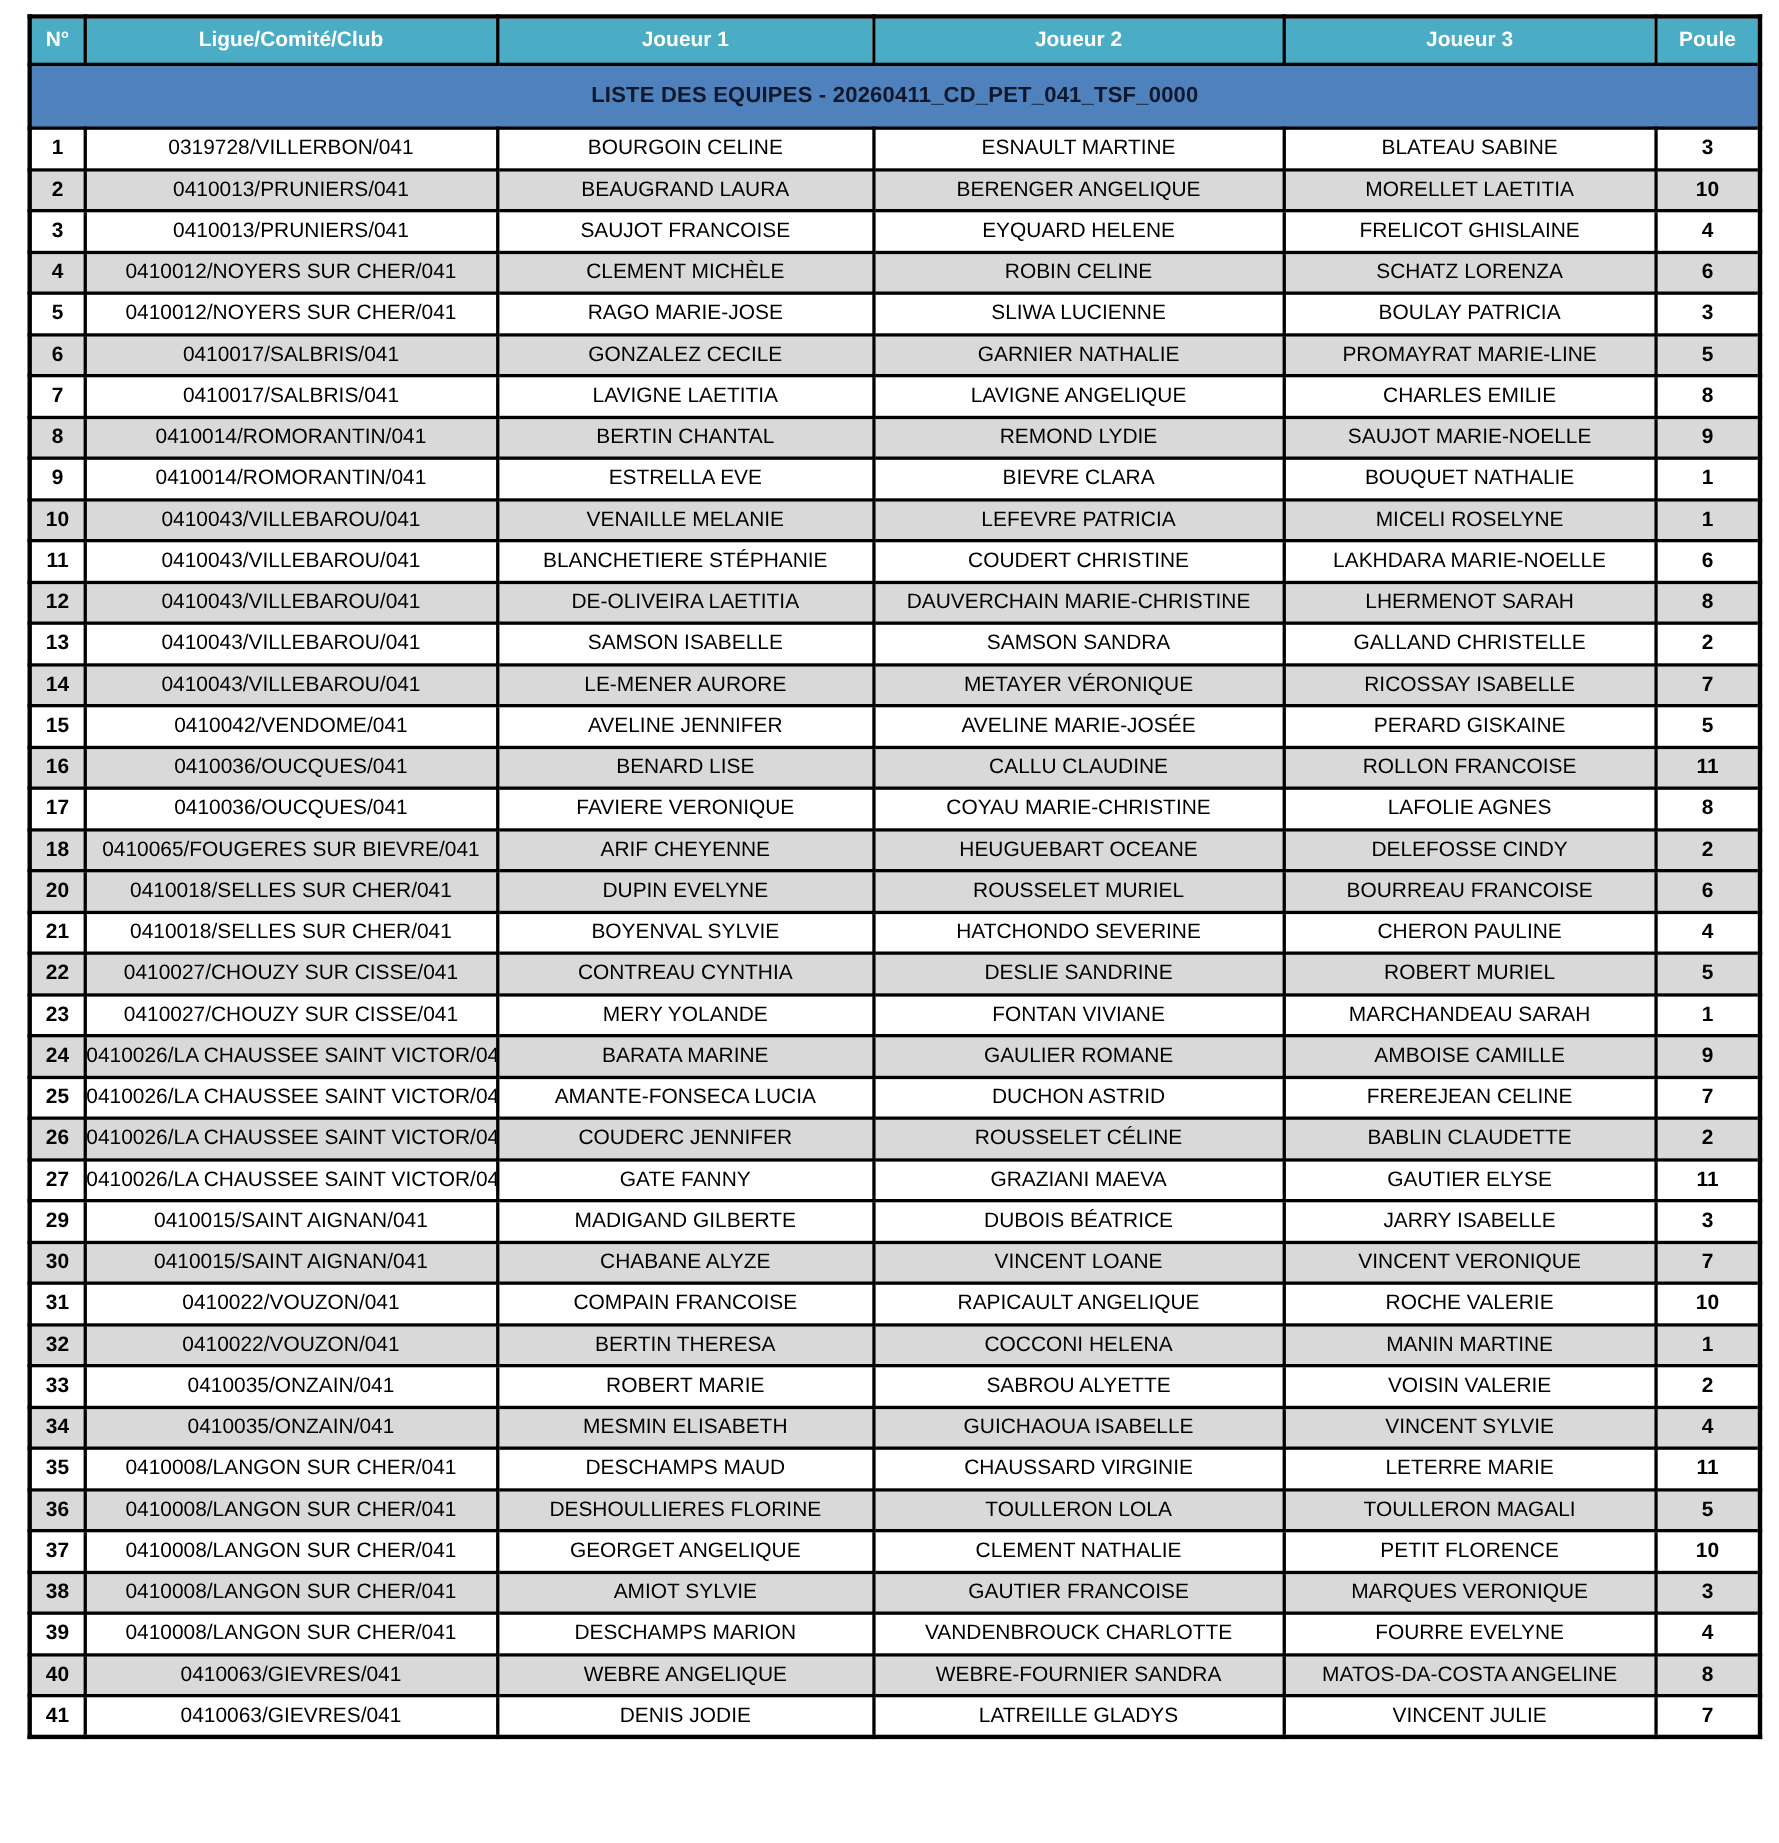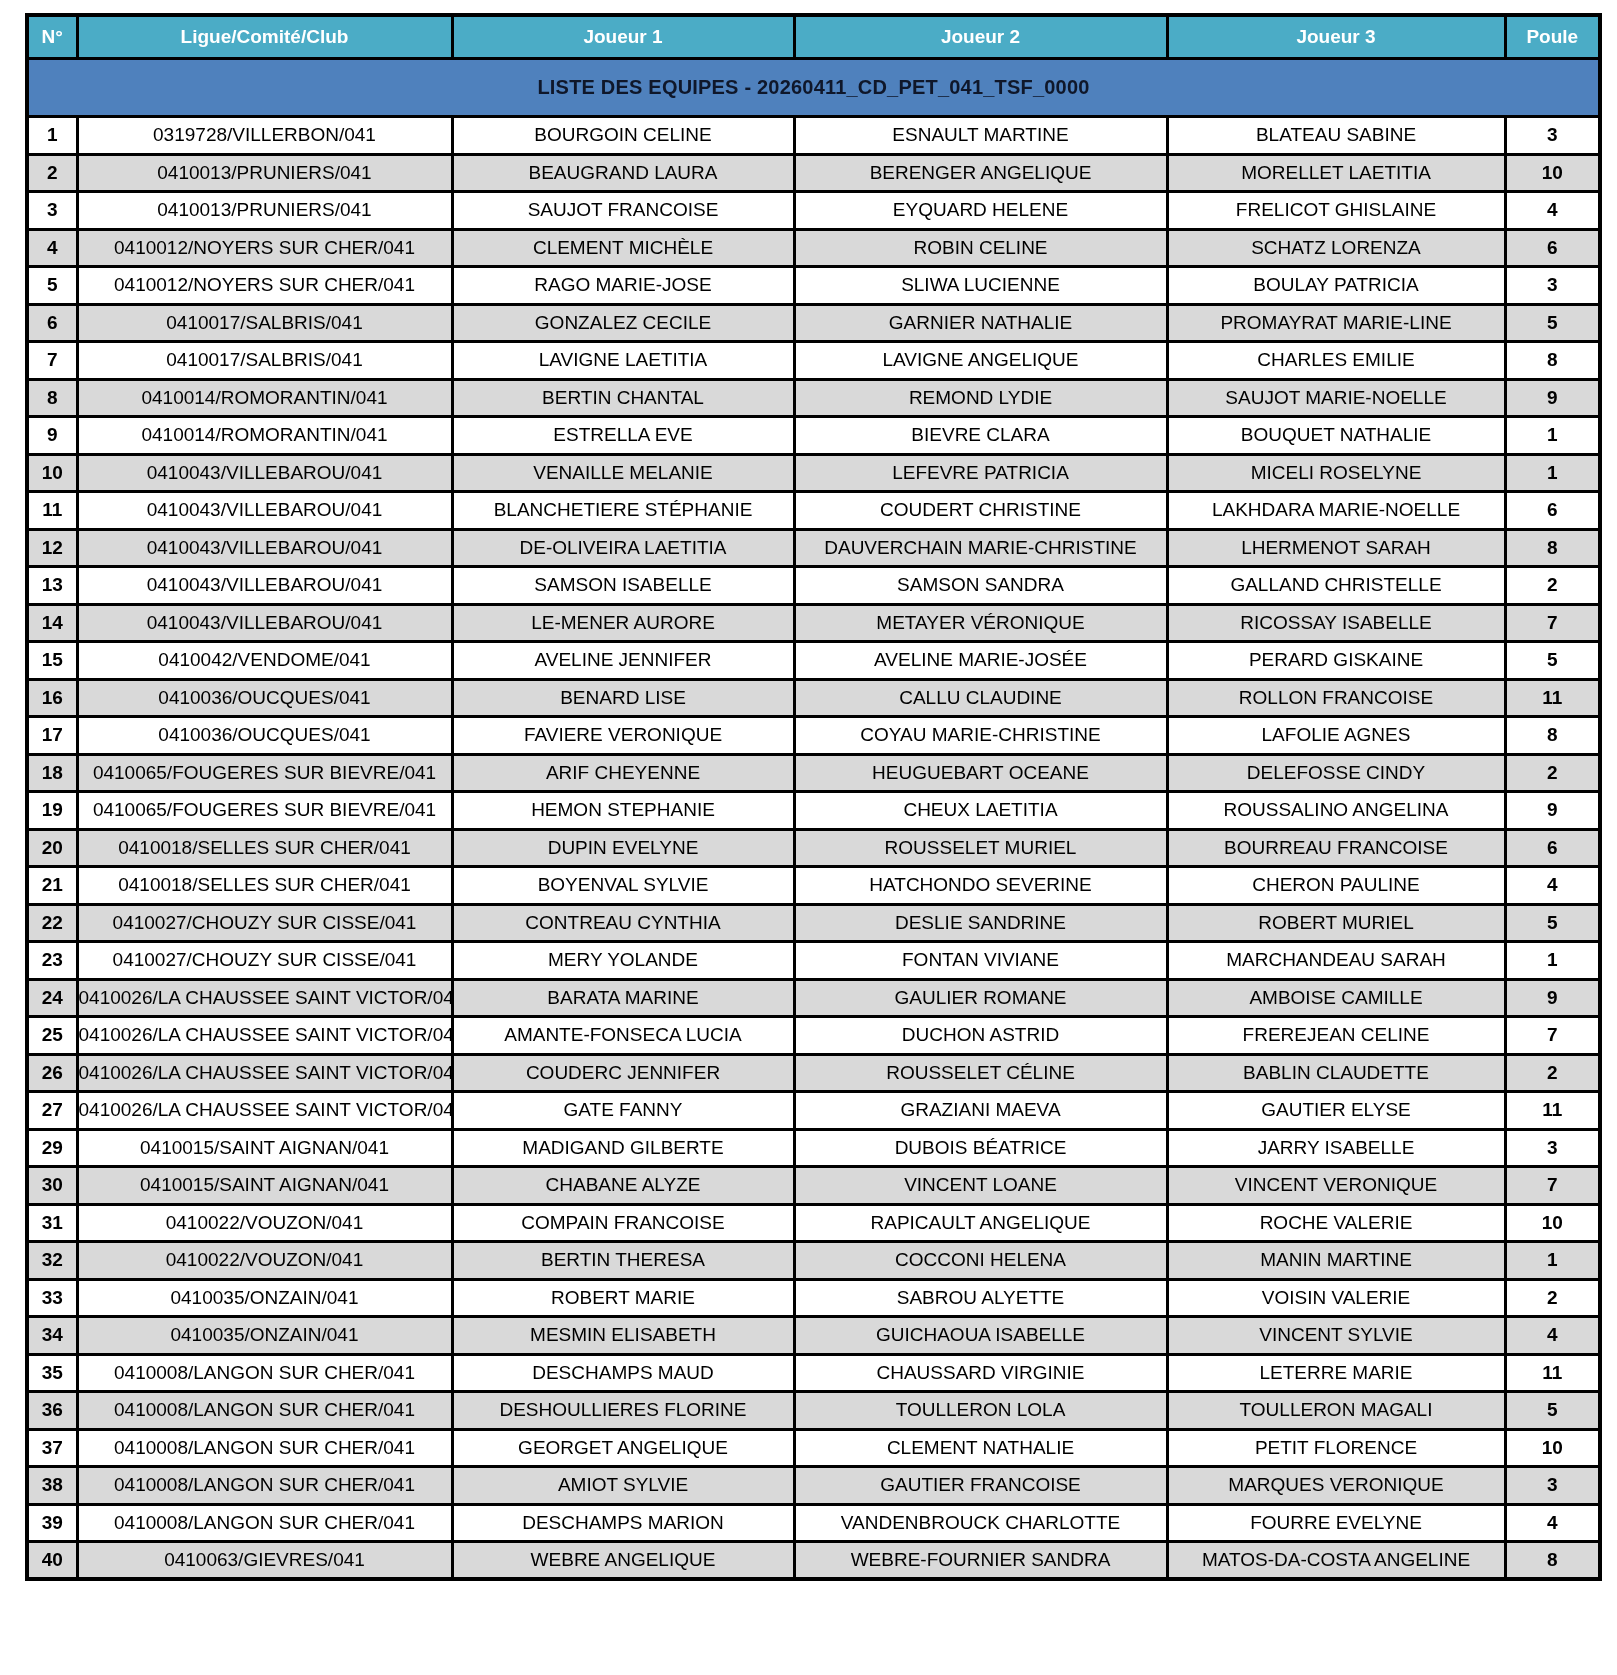"19" tr.data-row { html: <tr> <td>19</td> <td>0410065/FOUGERES SUR BIEVRE/041</td> <td>HEMON STEPHANIE</td> <td>CHEUX LAETITIA</td> <td>ROUSSALINO ANGELINA</td> <td>9</td> </tr> -> none }
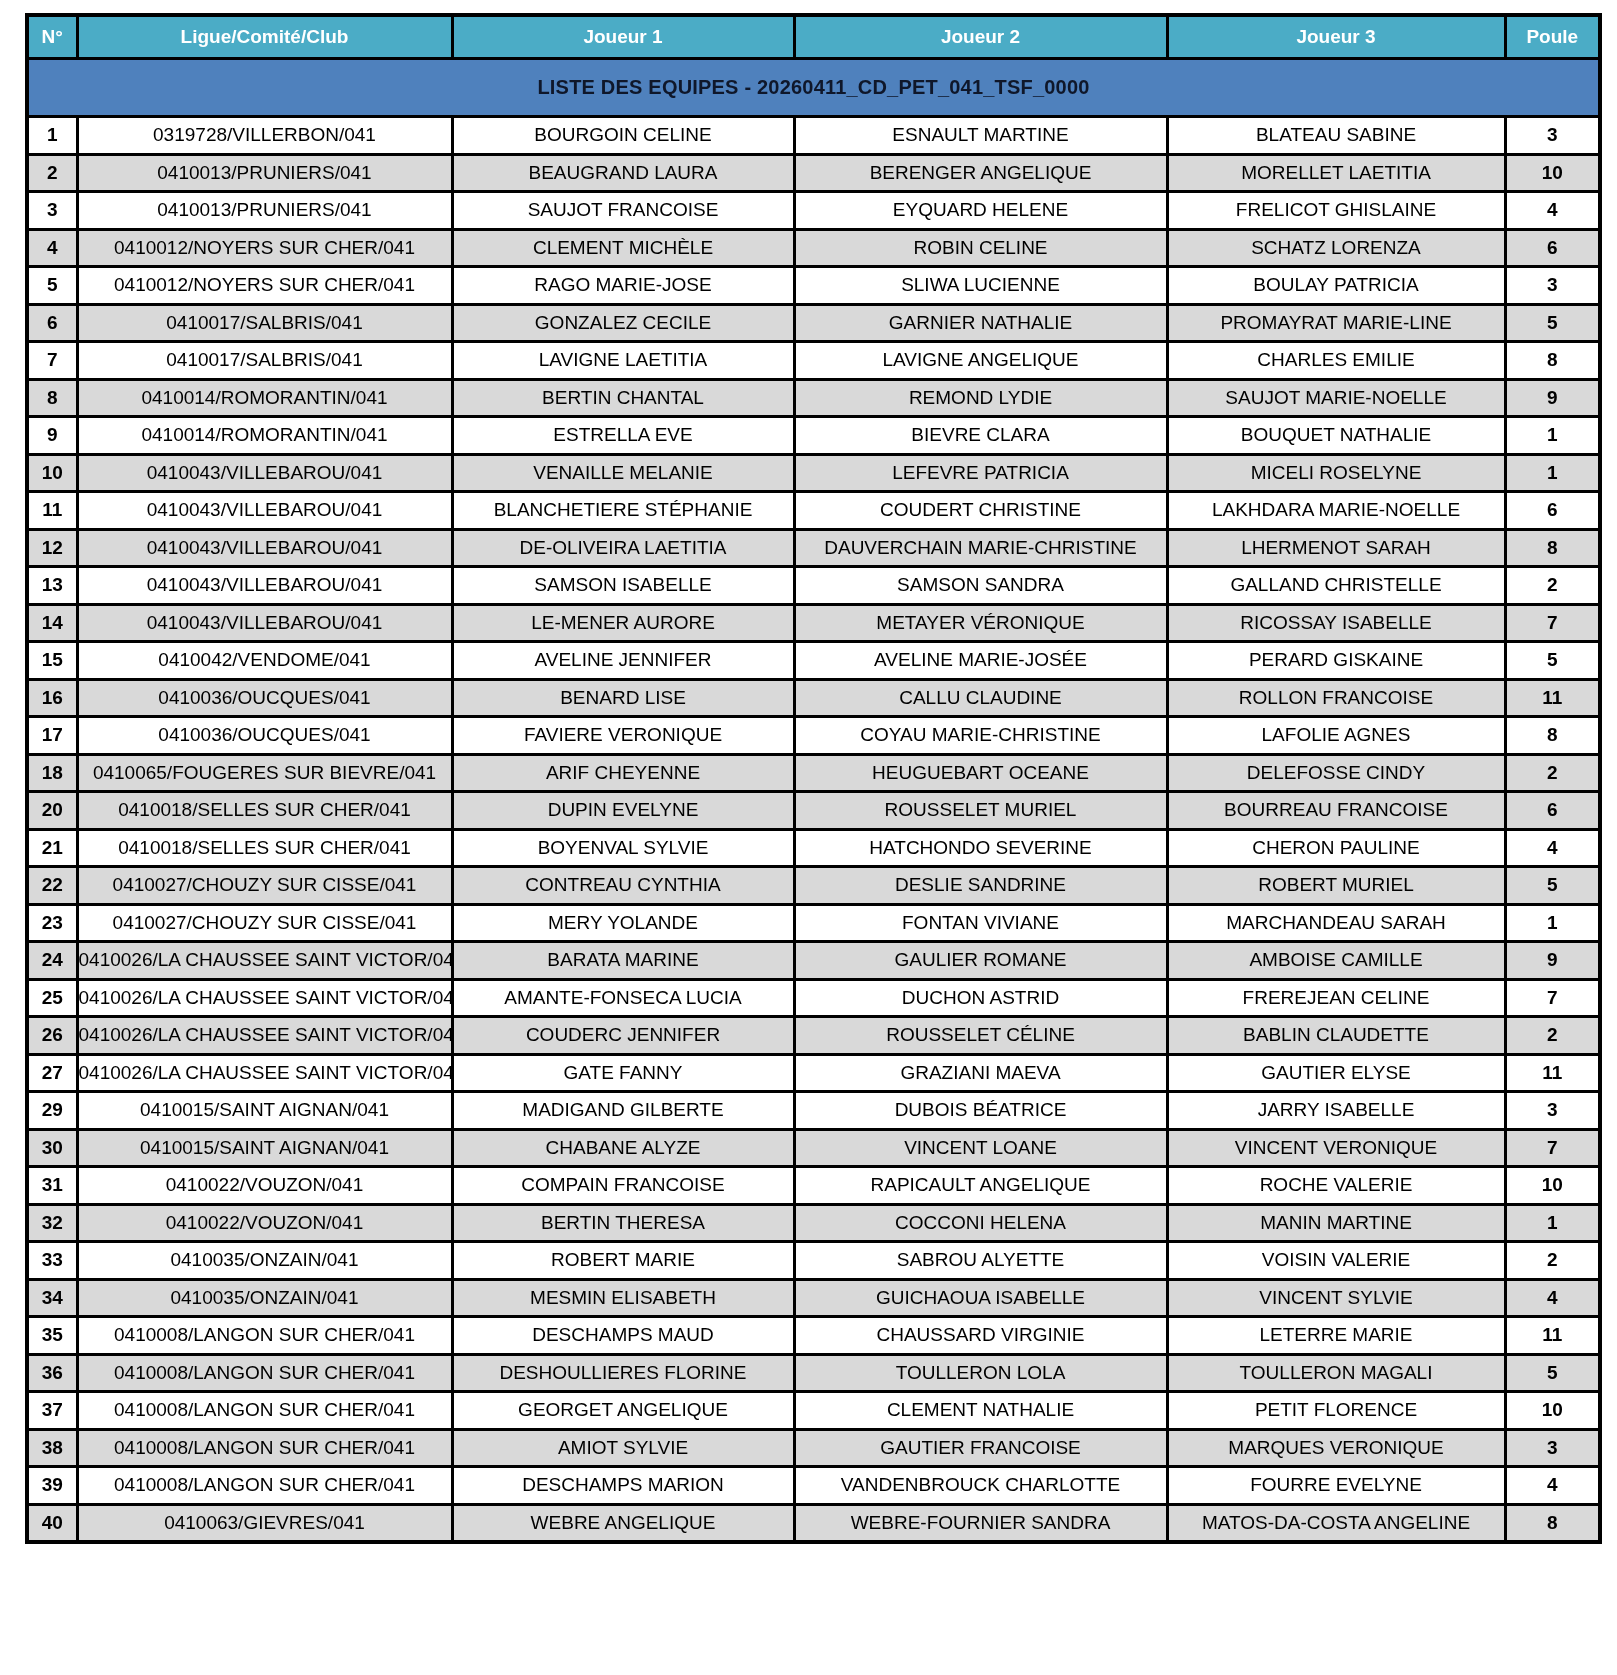"41" tr.data-row { html: none -> <tr> <td>41</td> <td>0410063/GIEVRES/041</td> <td>DENIS JODIE</td> <td>LATREILLE GLADYS</td> <td>VINCENT JULIE</td> <td>7</td> </tr> }
